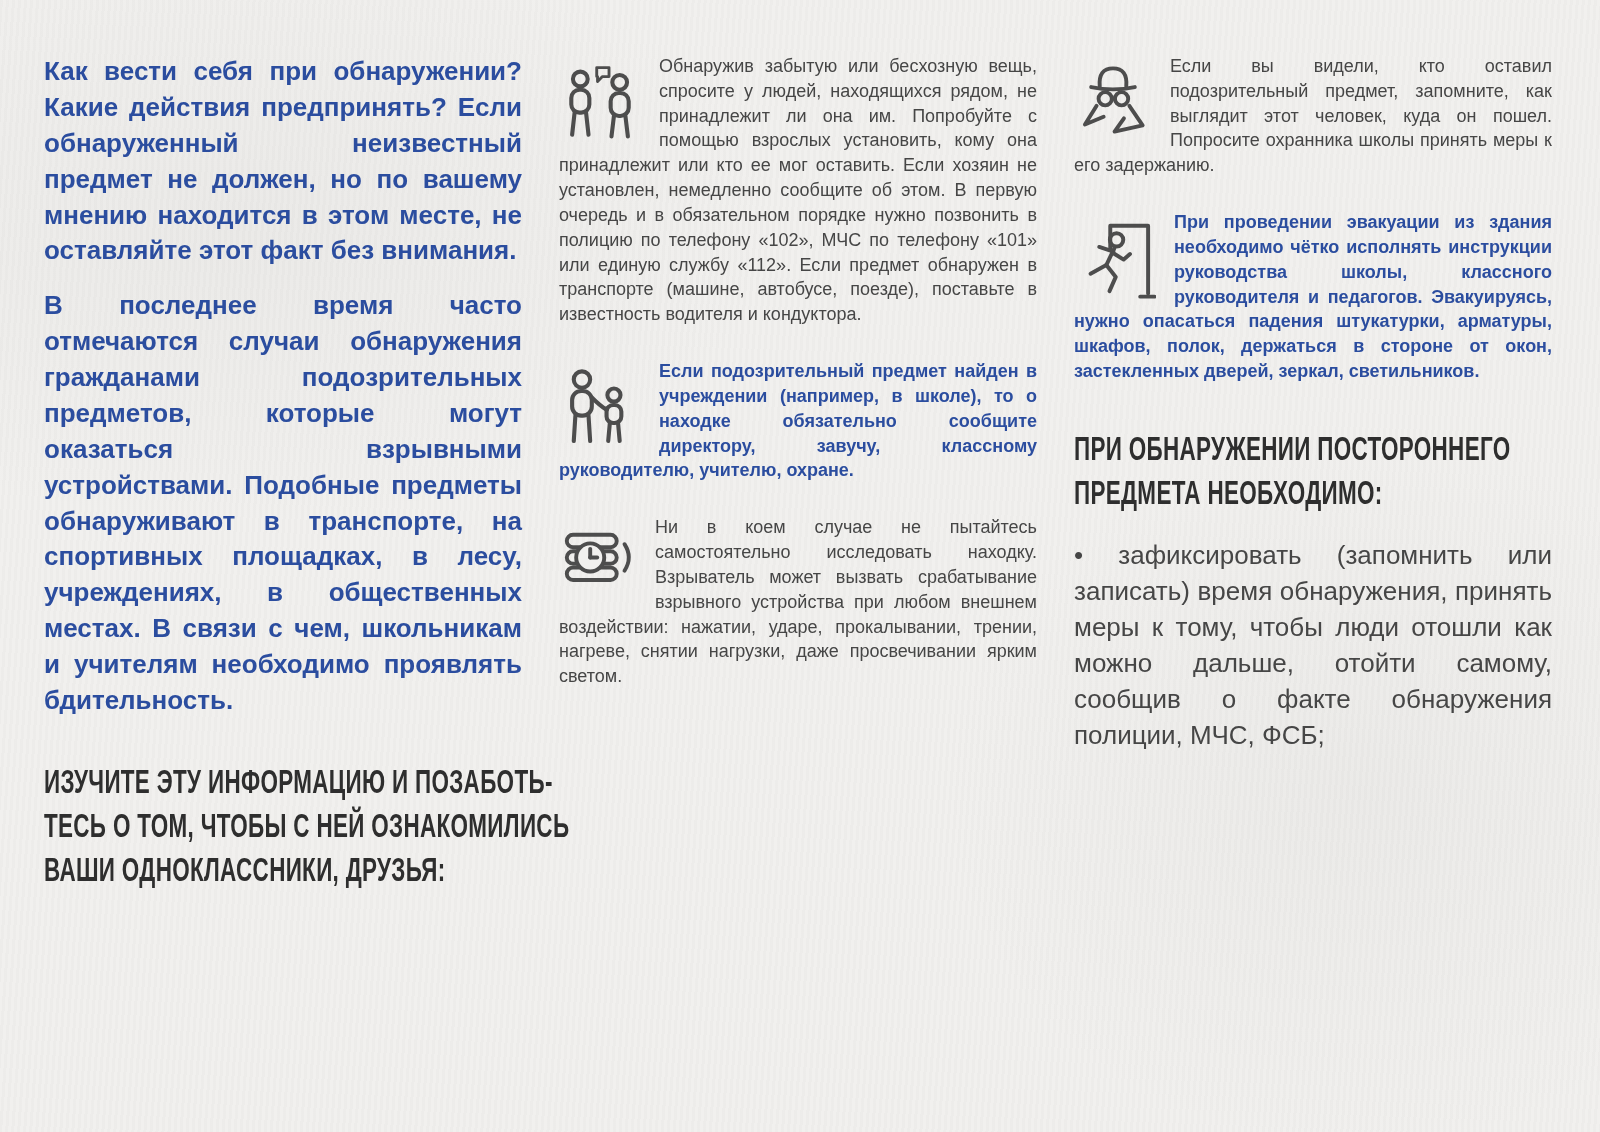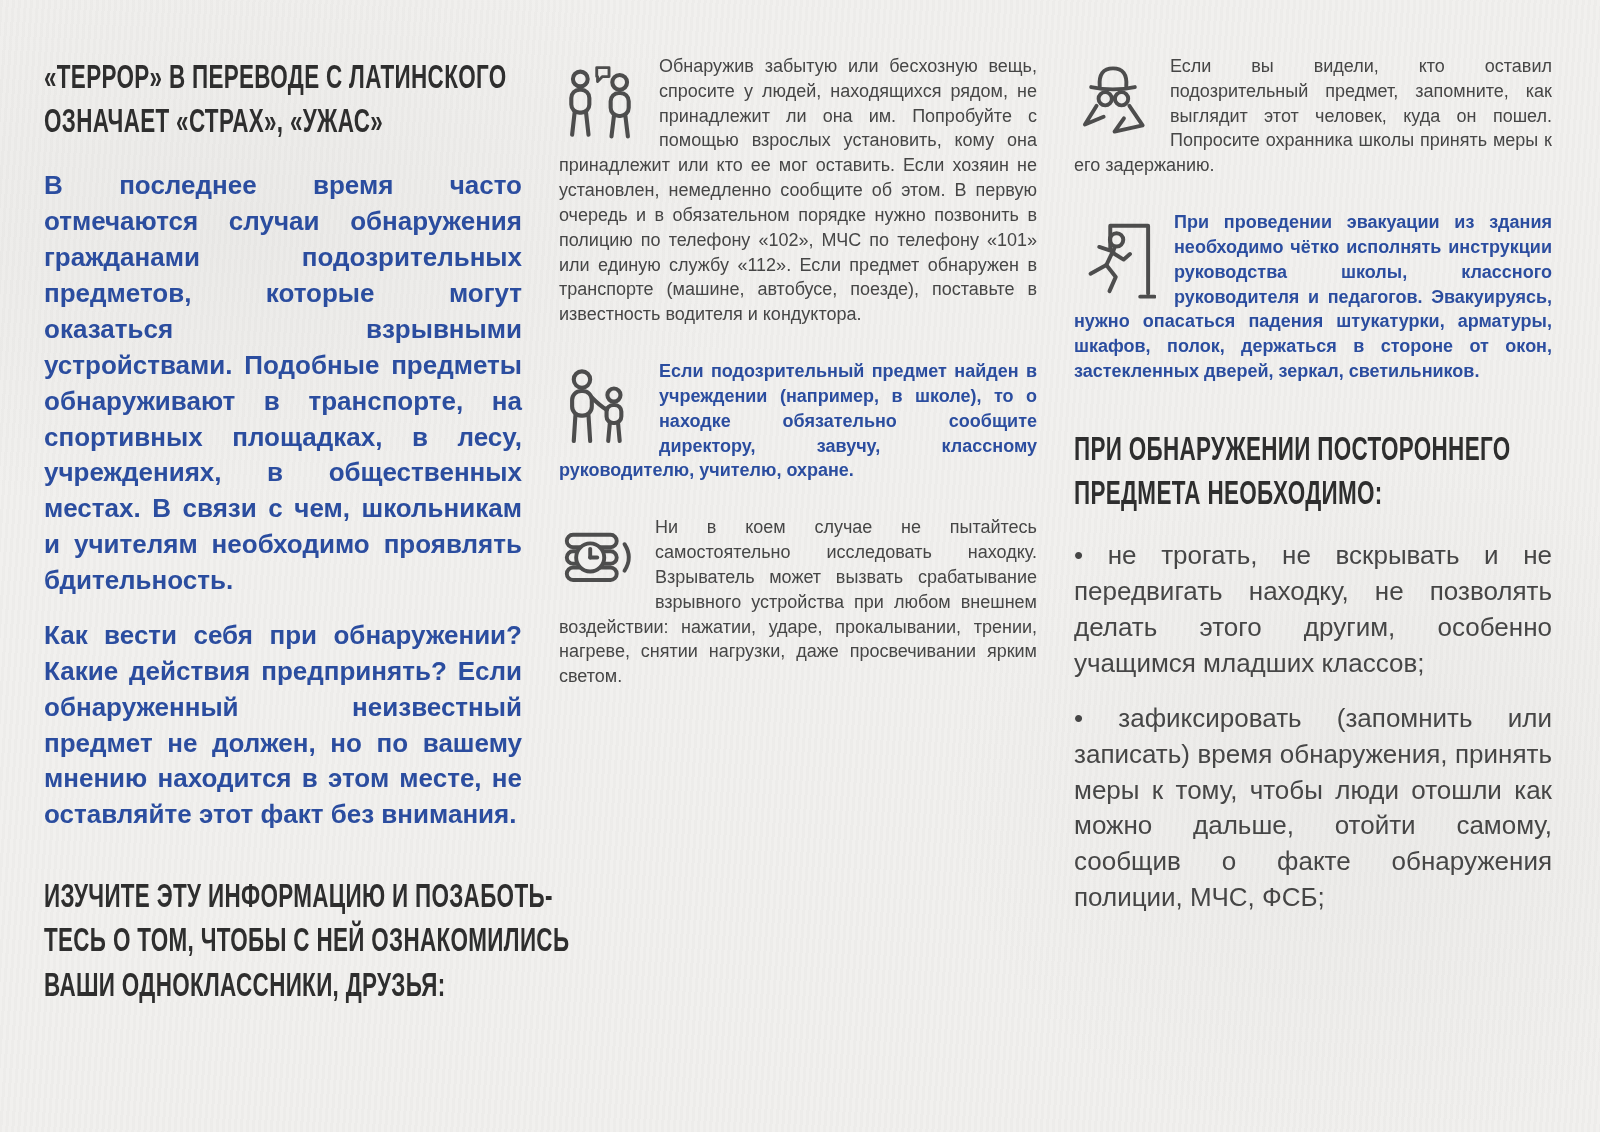"«ТЕРРОР» В ПЕРЕВОДЕ С ЛАТИНСКОГО" h1.h-display { html: <h1> <span>«ТЕРРОР» В ПЕРЕВОДЕ С ЛАТИНСКОГО ОЗНАЧАЕТ «СТРАХ», «УЖАС»</span> </h1> -> none }
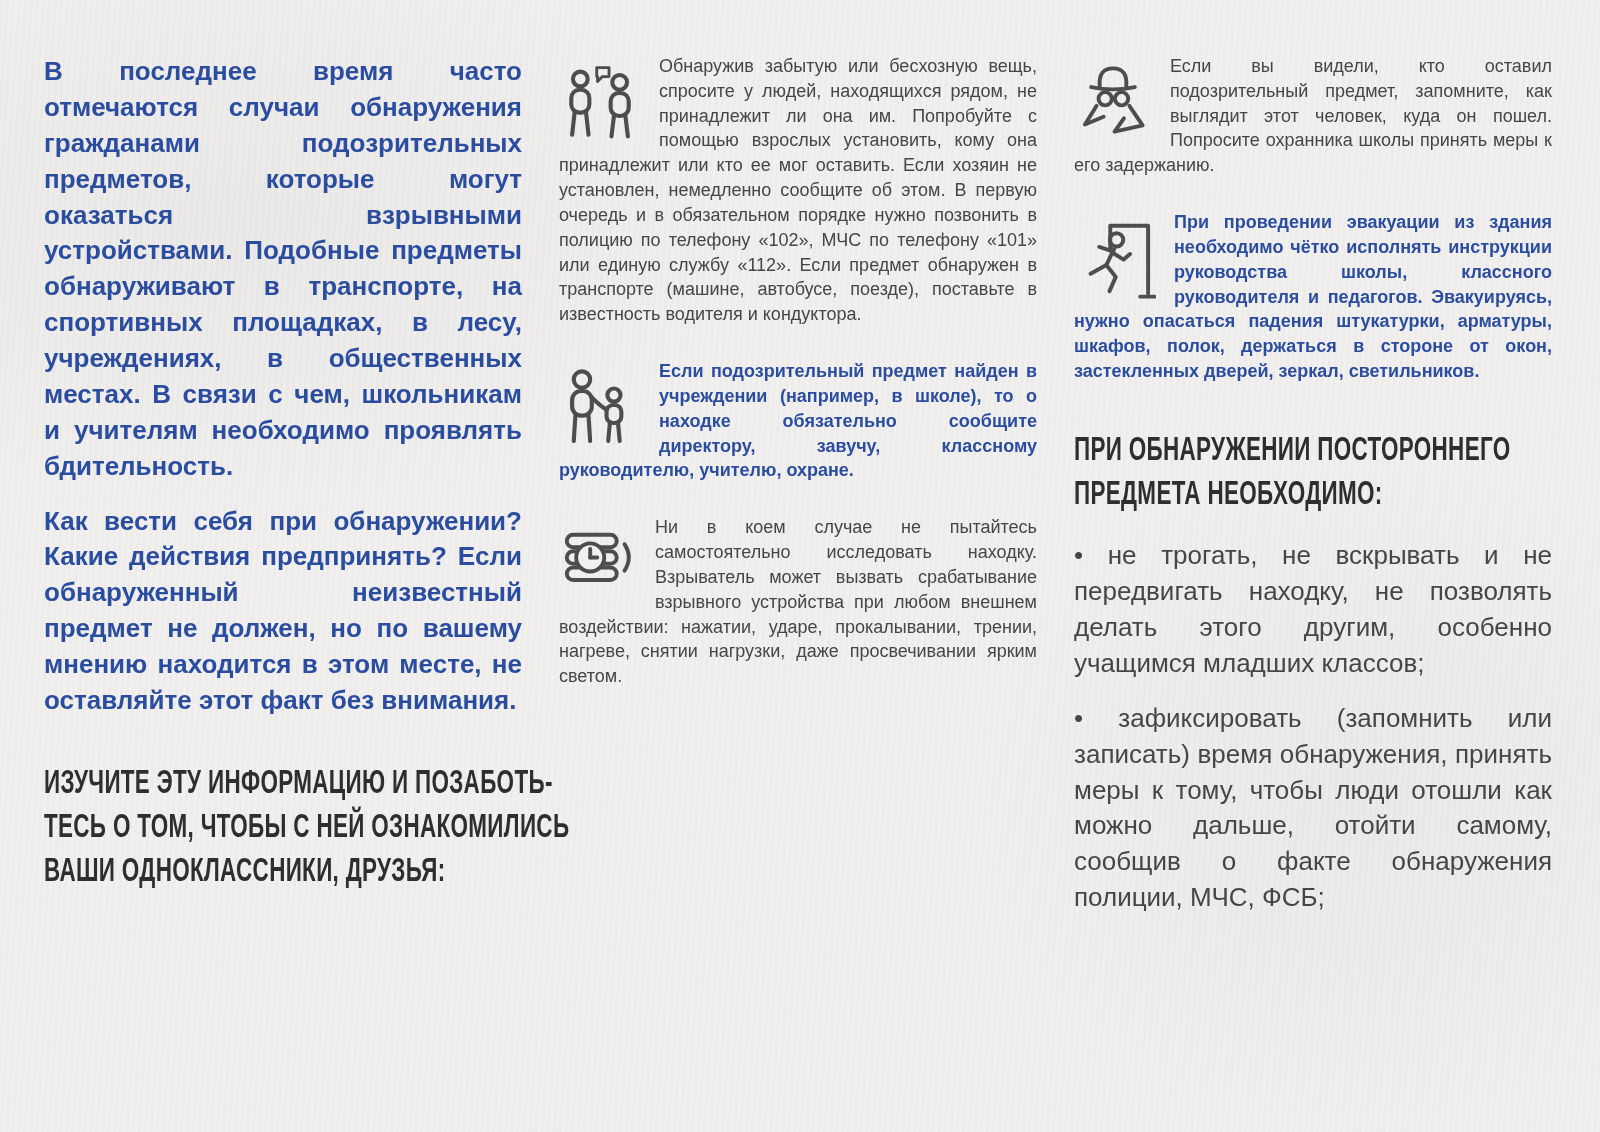"В последнее время часто отмечаются" p.lead { order: before "Как вести себя при обнаружении?" -> after "Как вести себя при обнаружении?" }
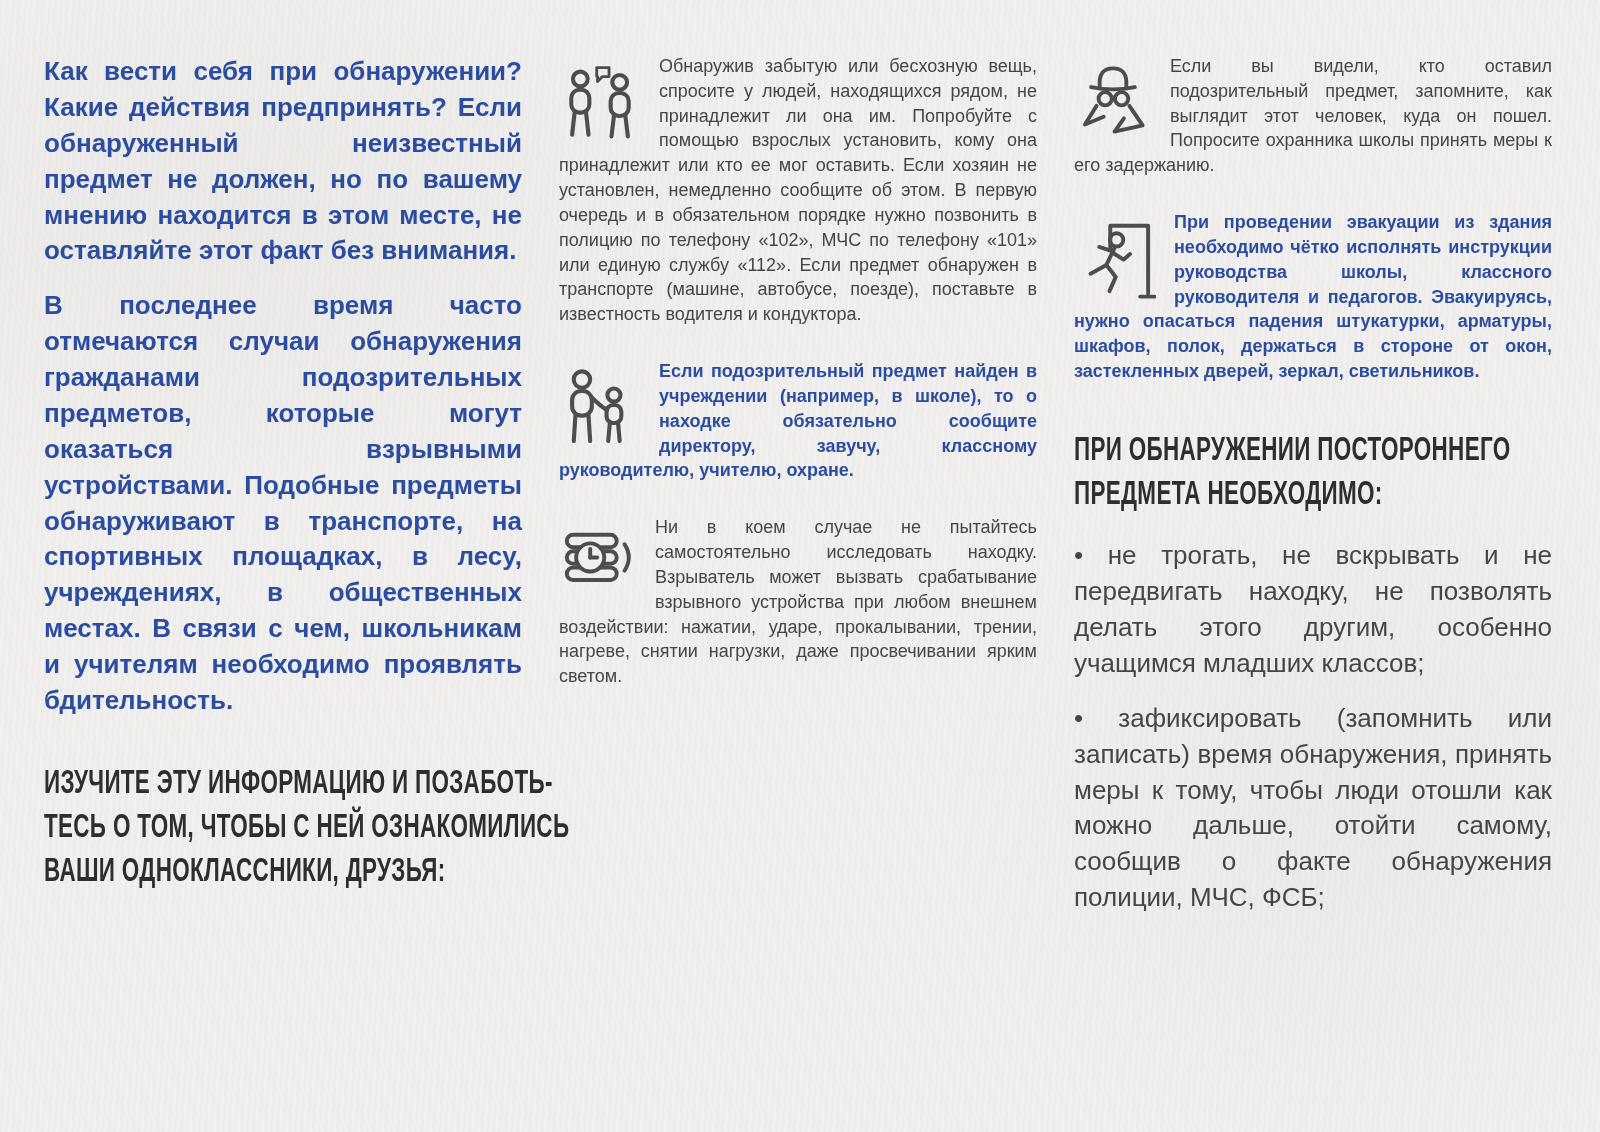"не трогать, не вскрывать и" li { html: <li>не трогать, не вскрывать и не передвигать находку, не позволять делать этого другим, особенно учащимся младших классов;</li> -> none }
